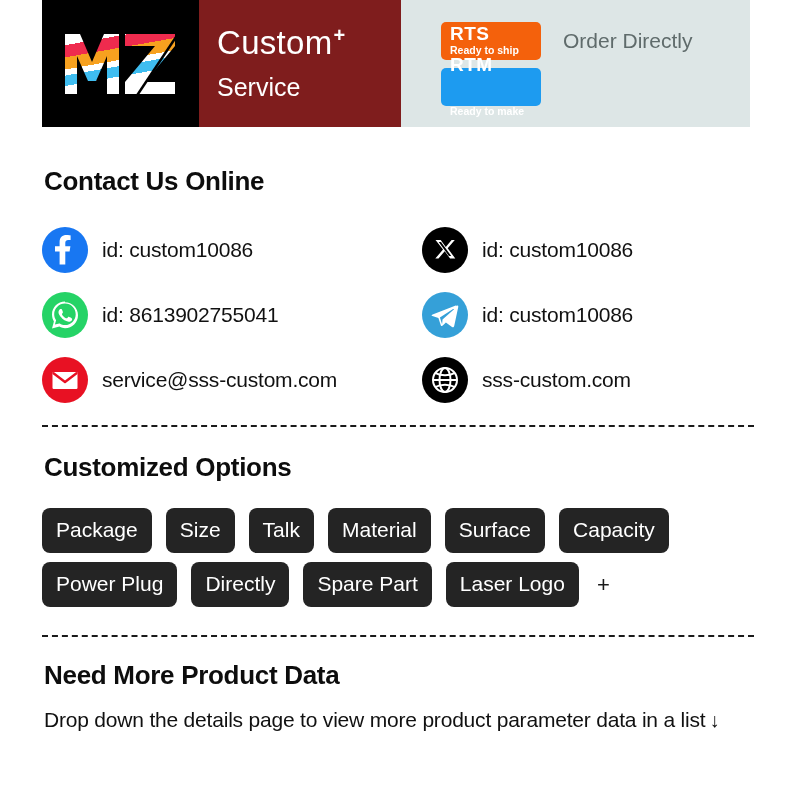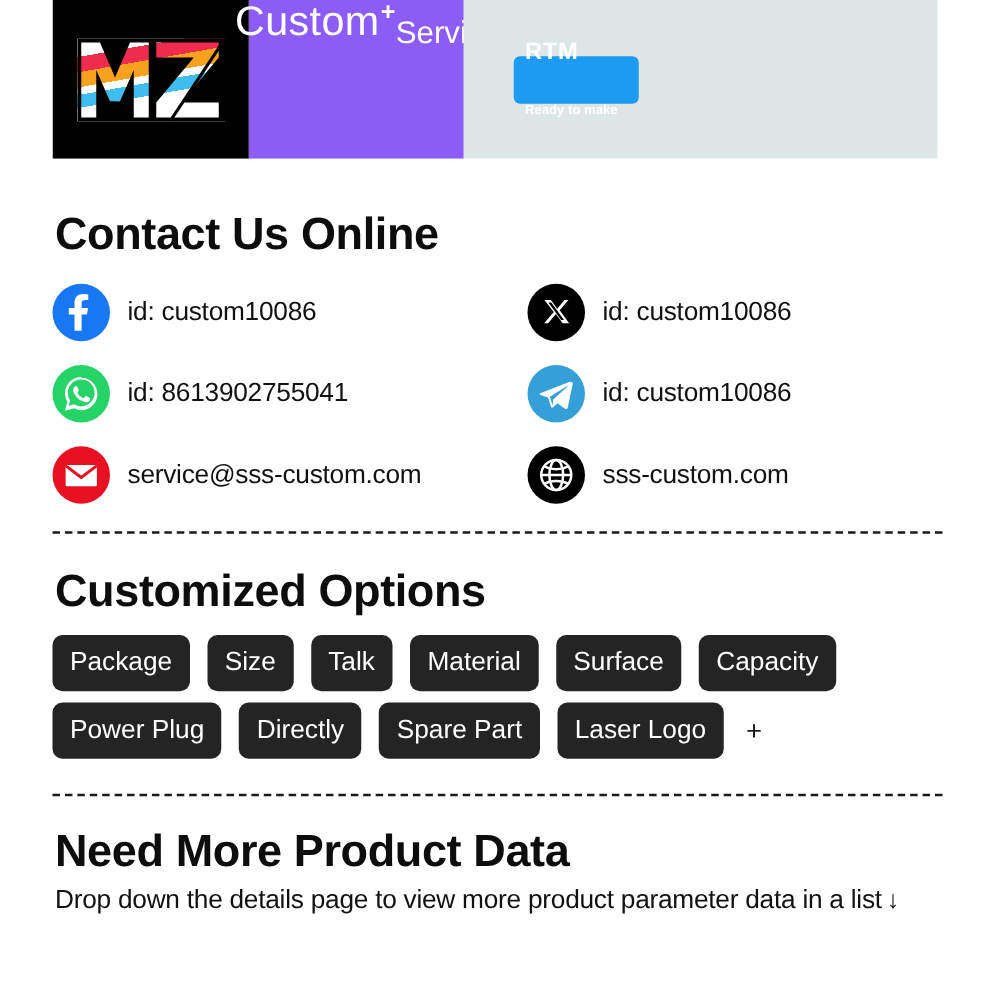"Custom+" .banner-title { background: #8b5cf6 -> #7f1d1d; flex-direction: row -> column; width: 172px -> 202px }
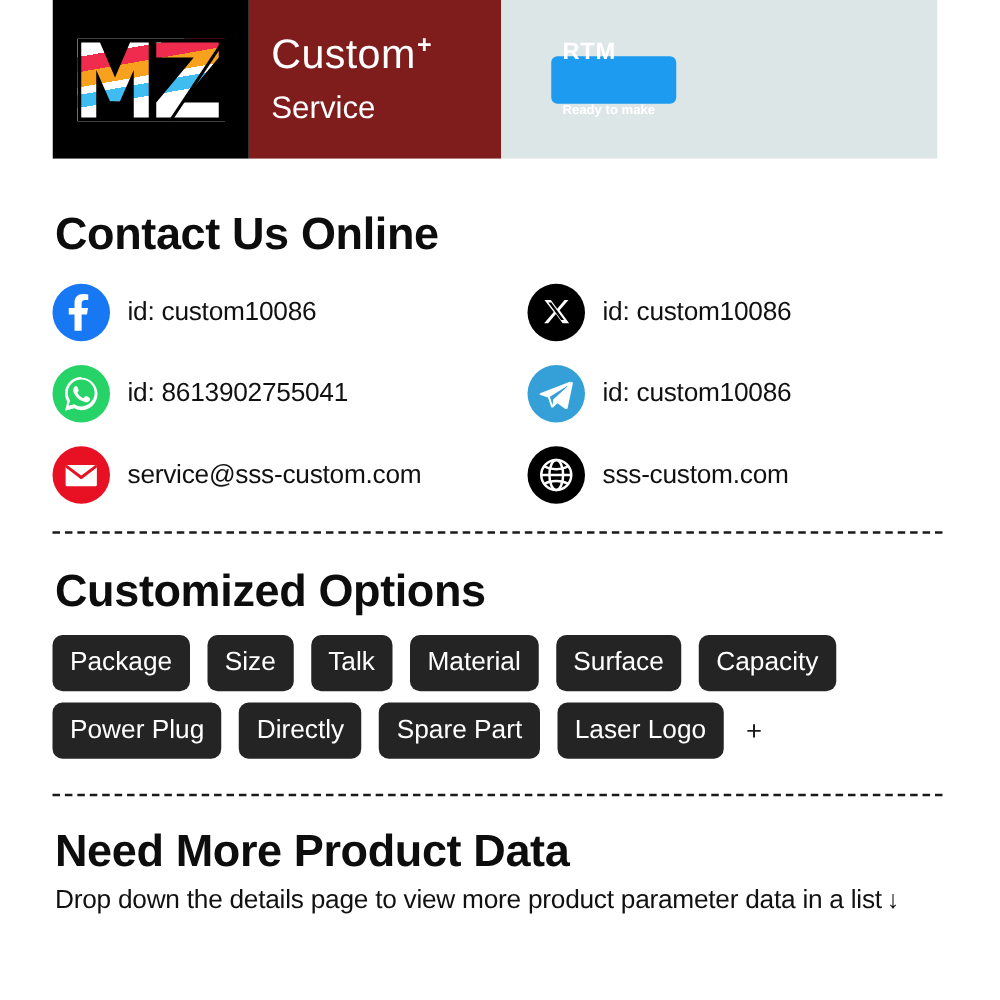"RTS" div.tag-row { html: none -> <div> <div> <div>RTS</div> <div>Ready to ship</div> </div> <div>Order Directly</div> </div> }
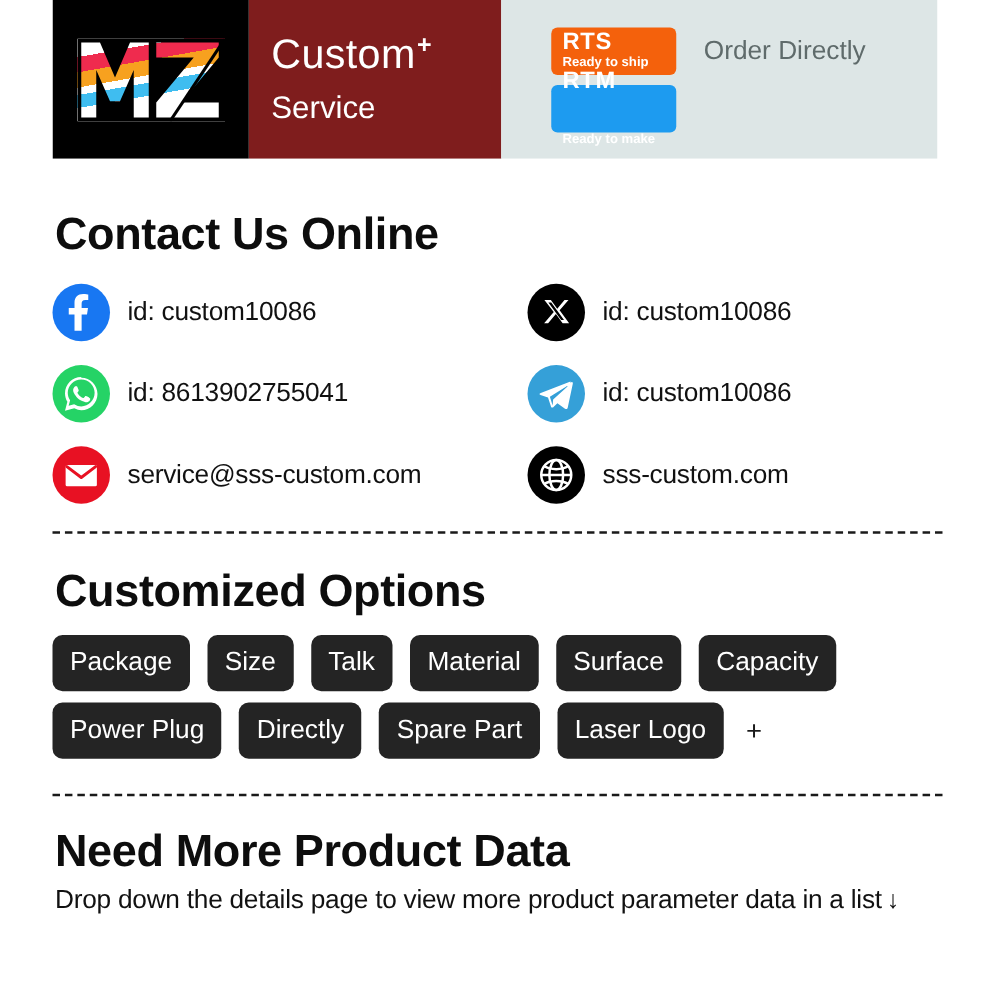"Contact Us Online" .section-title { font-size: 36px -> 26px }
